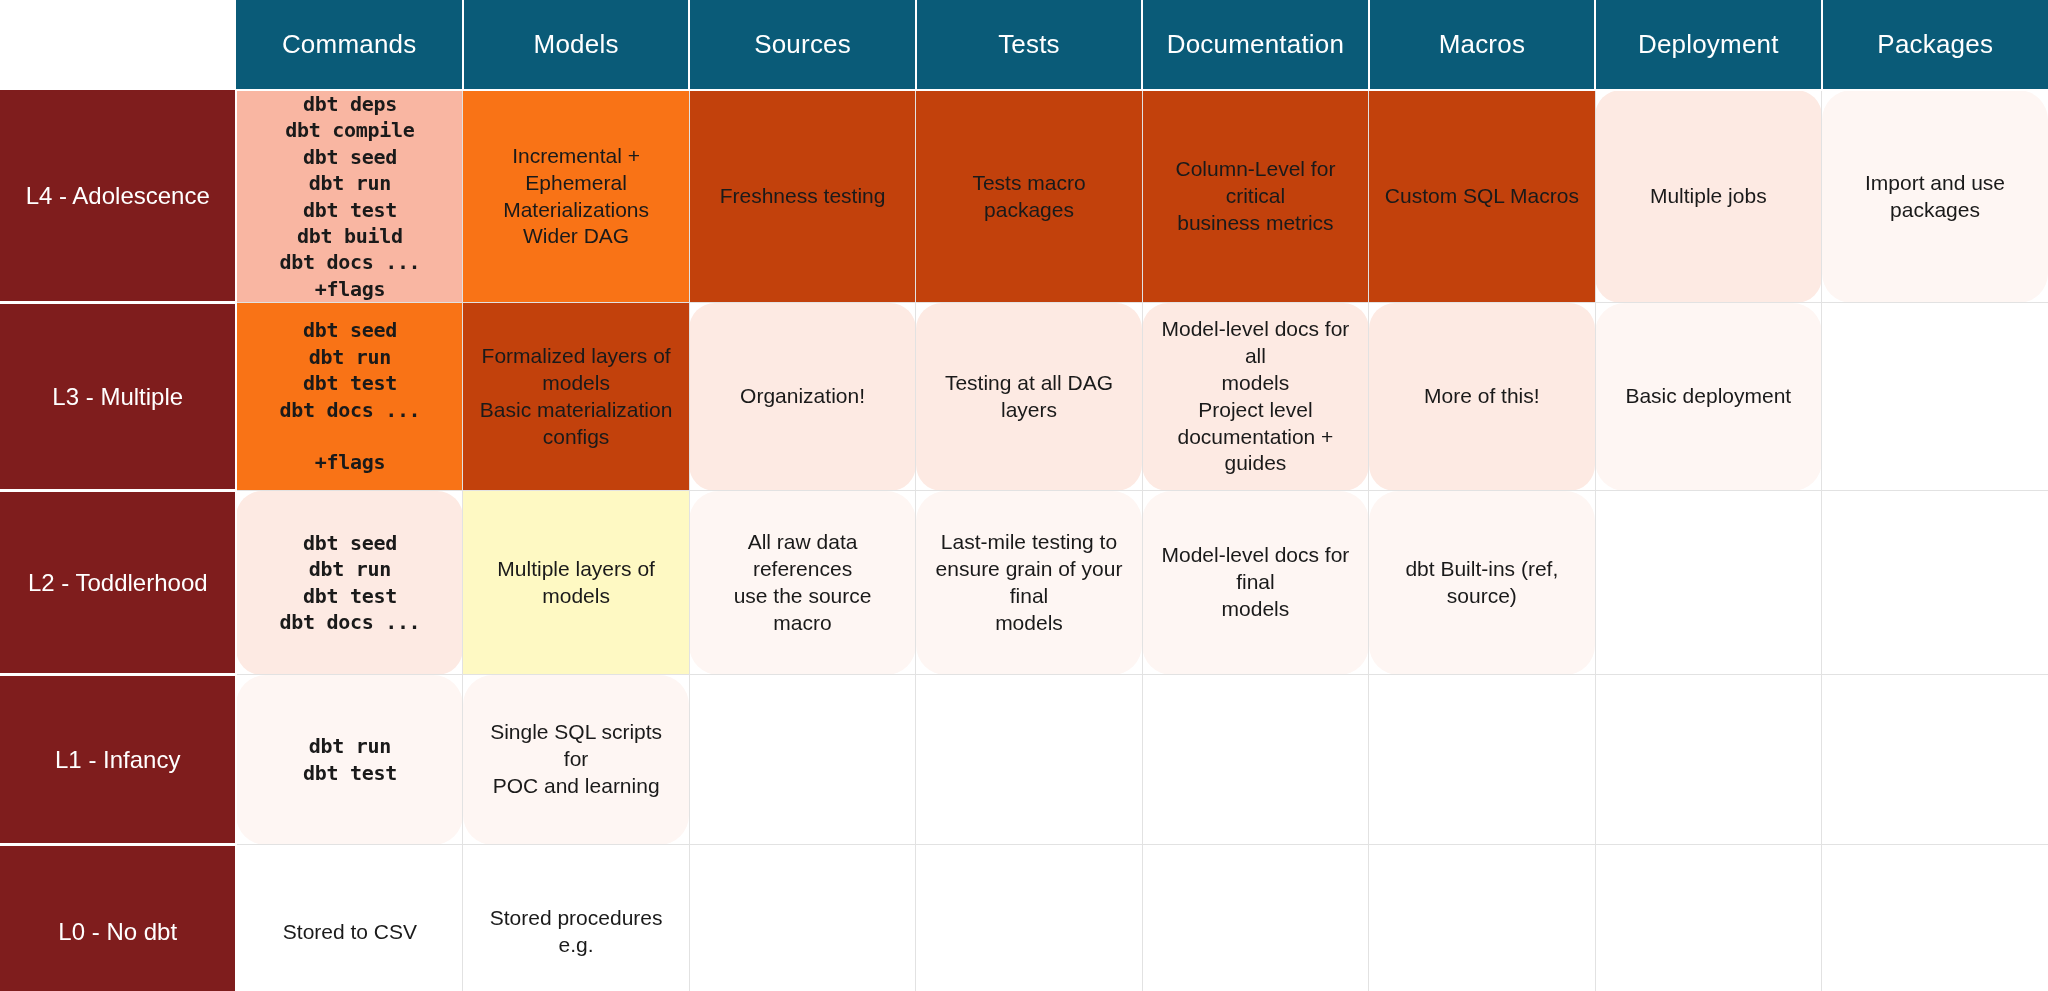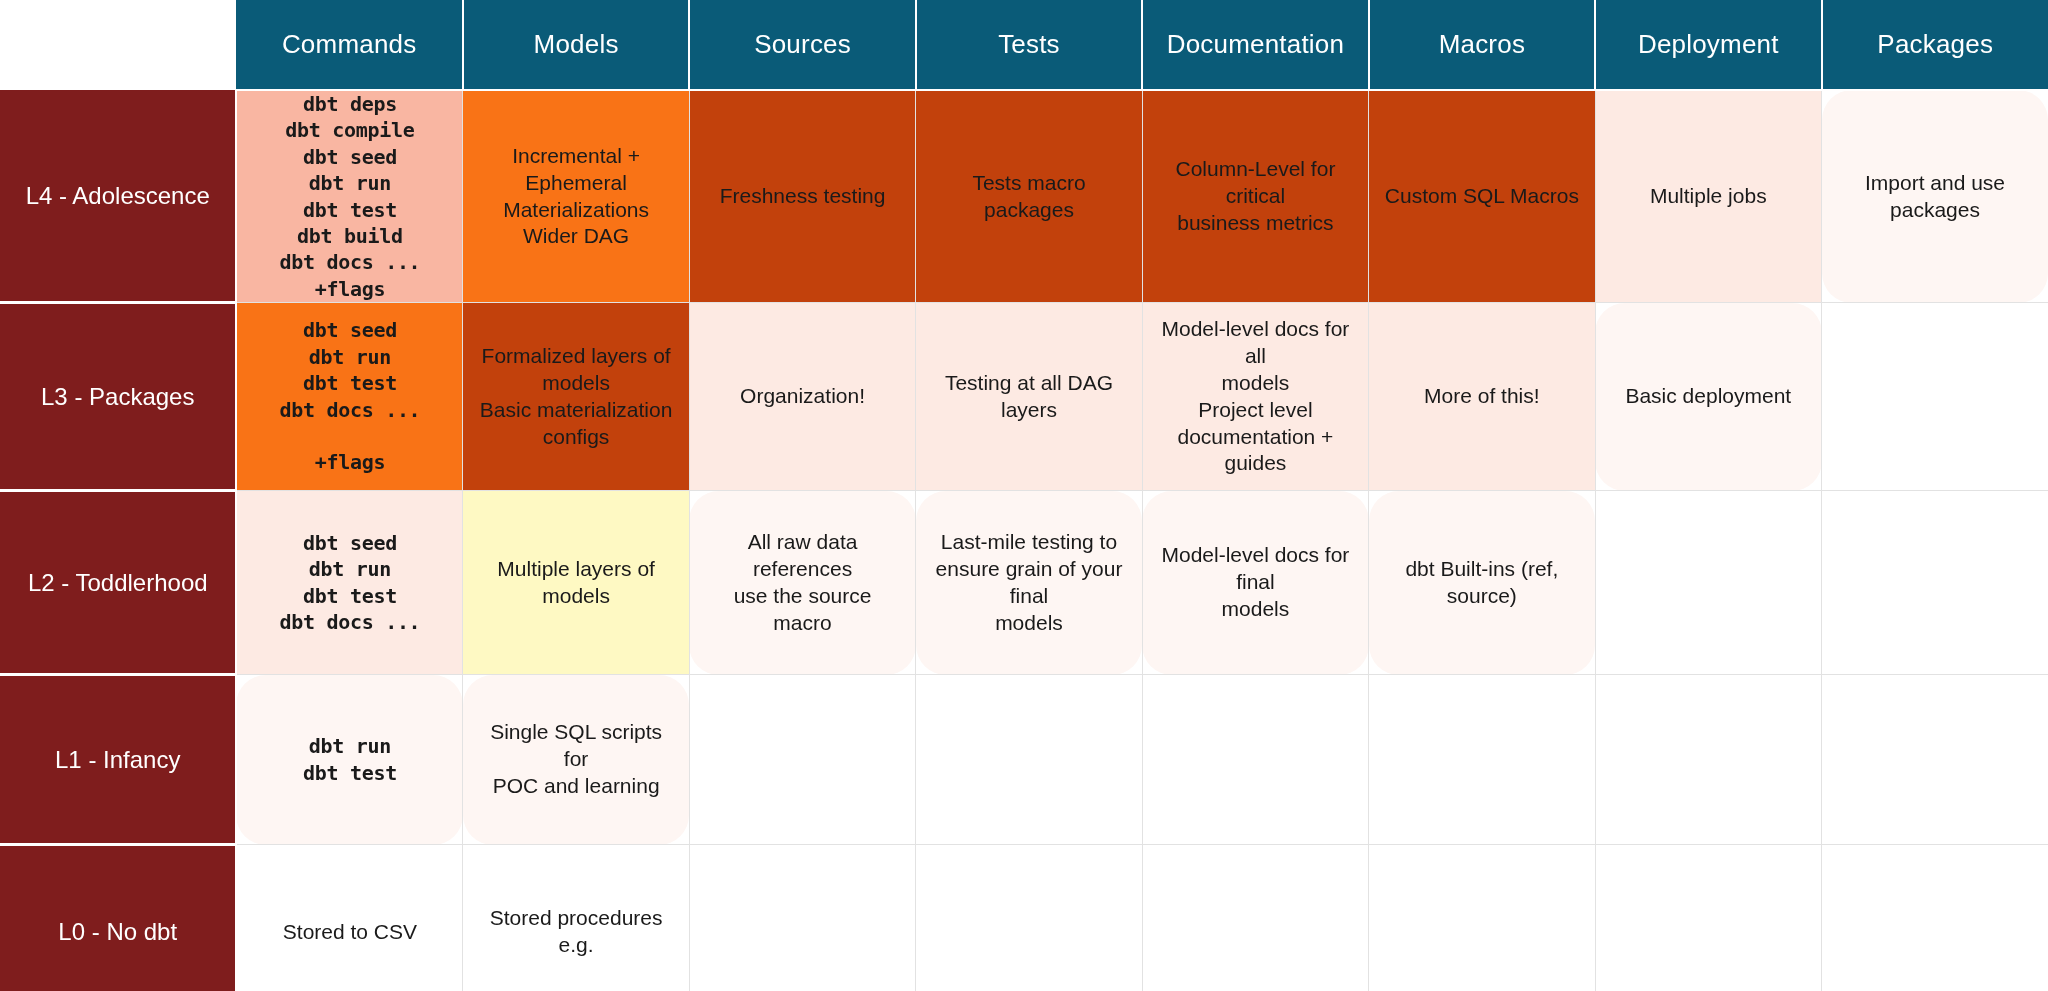"Multiple jobs" .h1 { border-radius: none -> 26px }
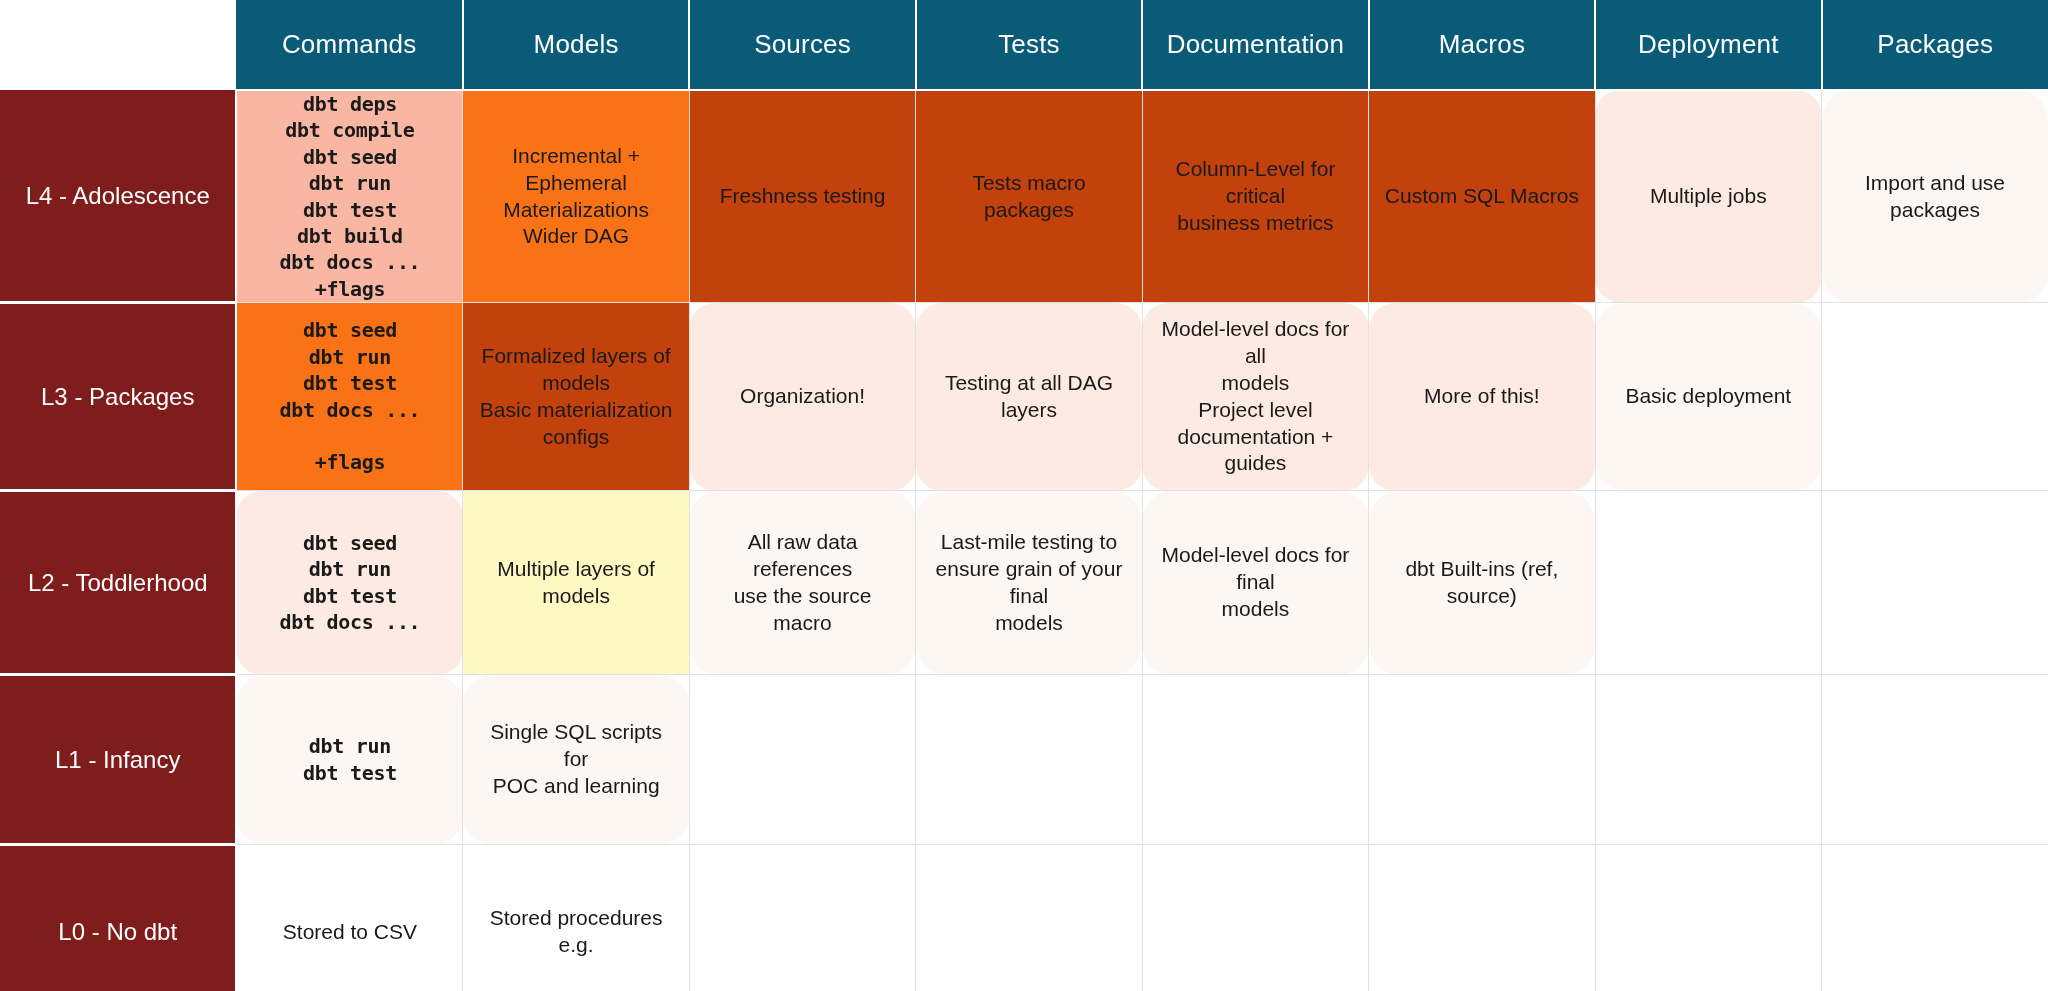"L3 - Packages" td.rowhead { text: Packages -> Multiple }
